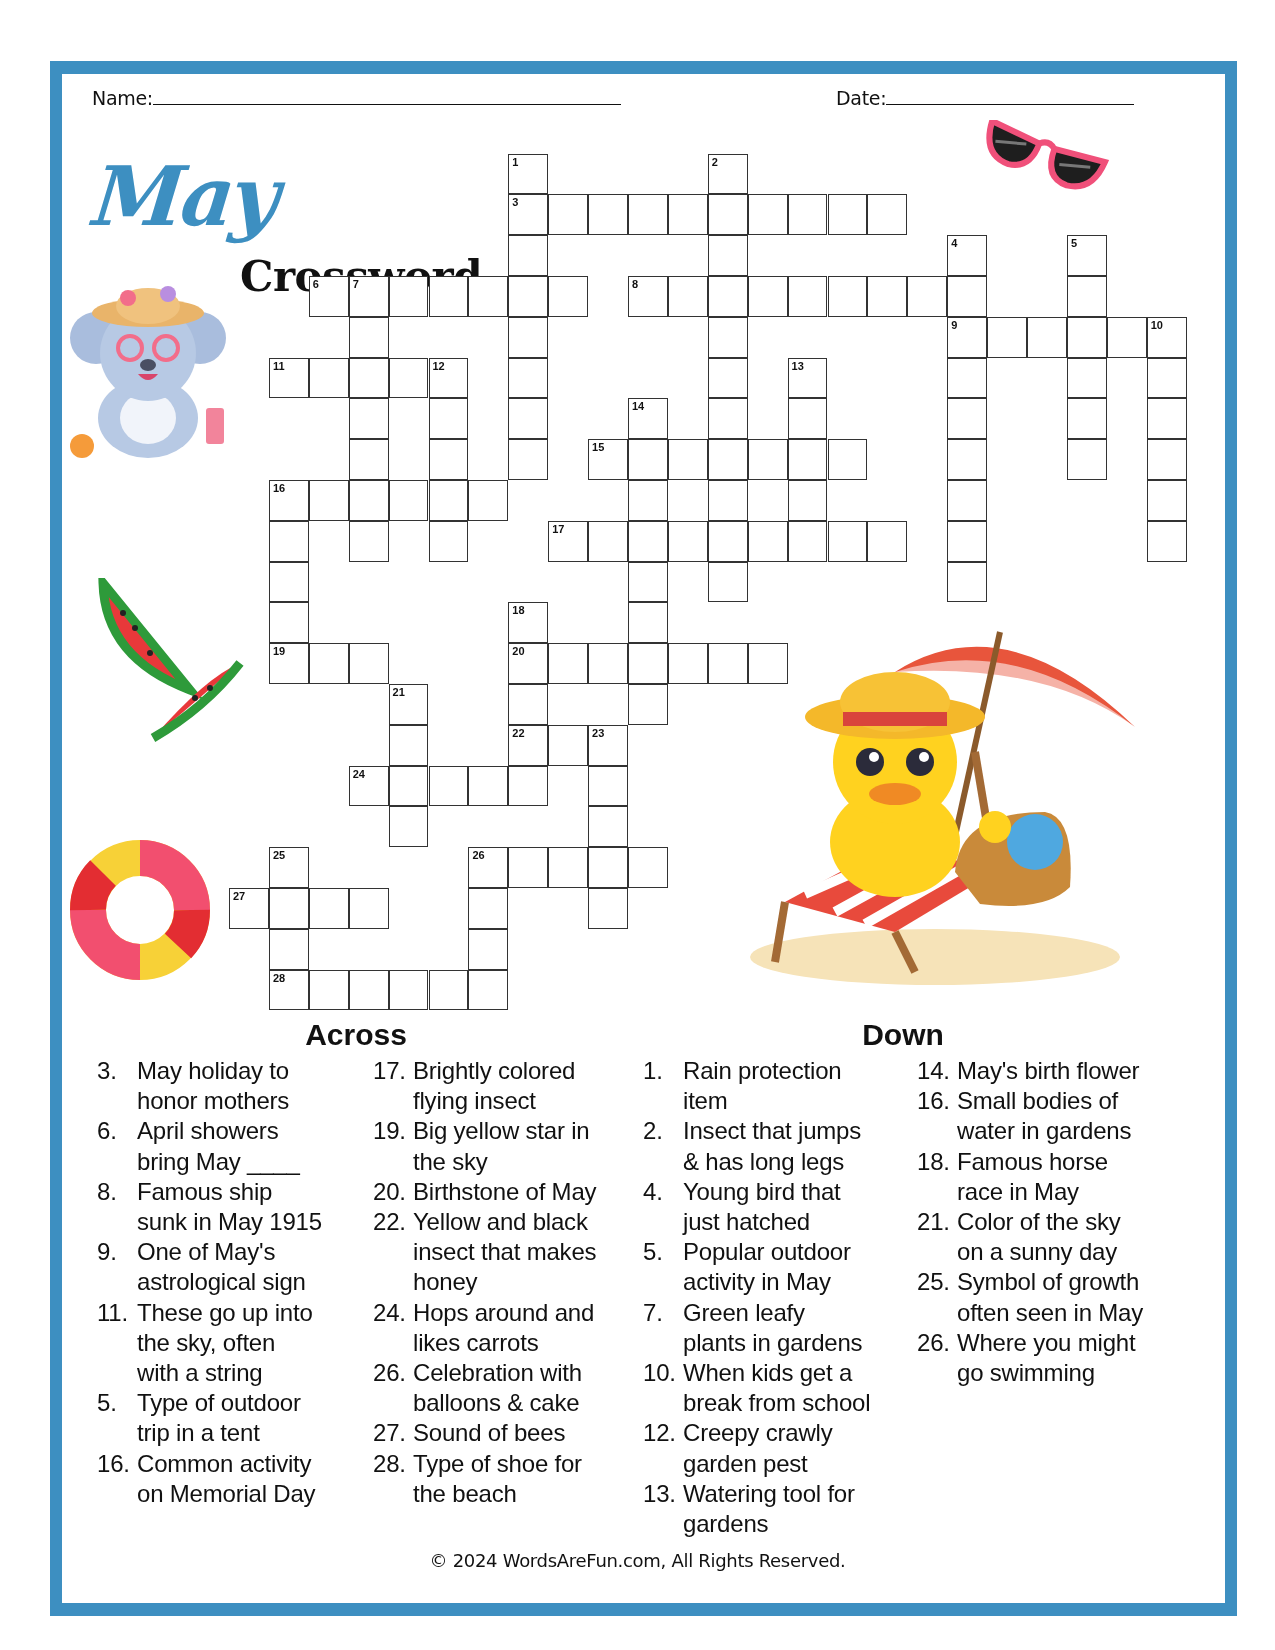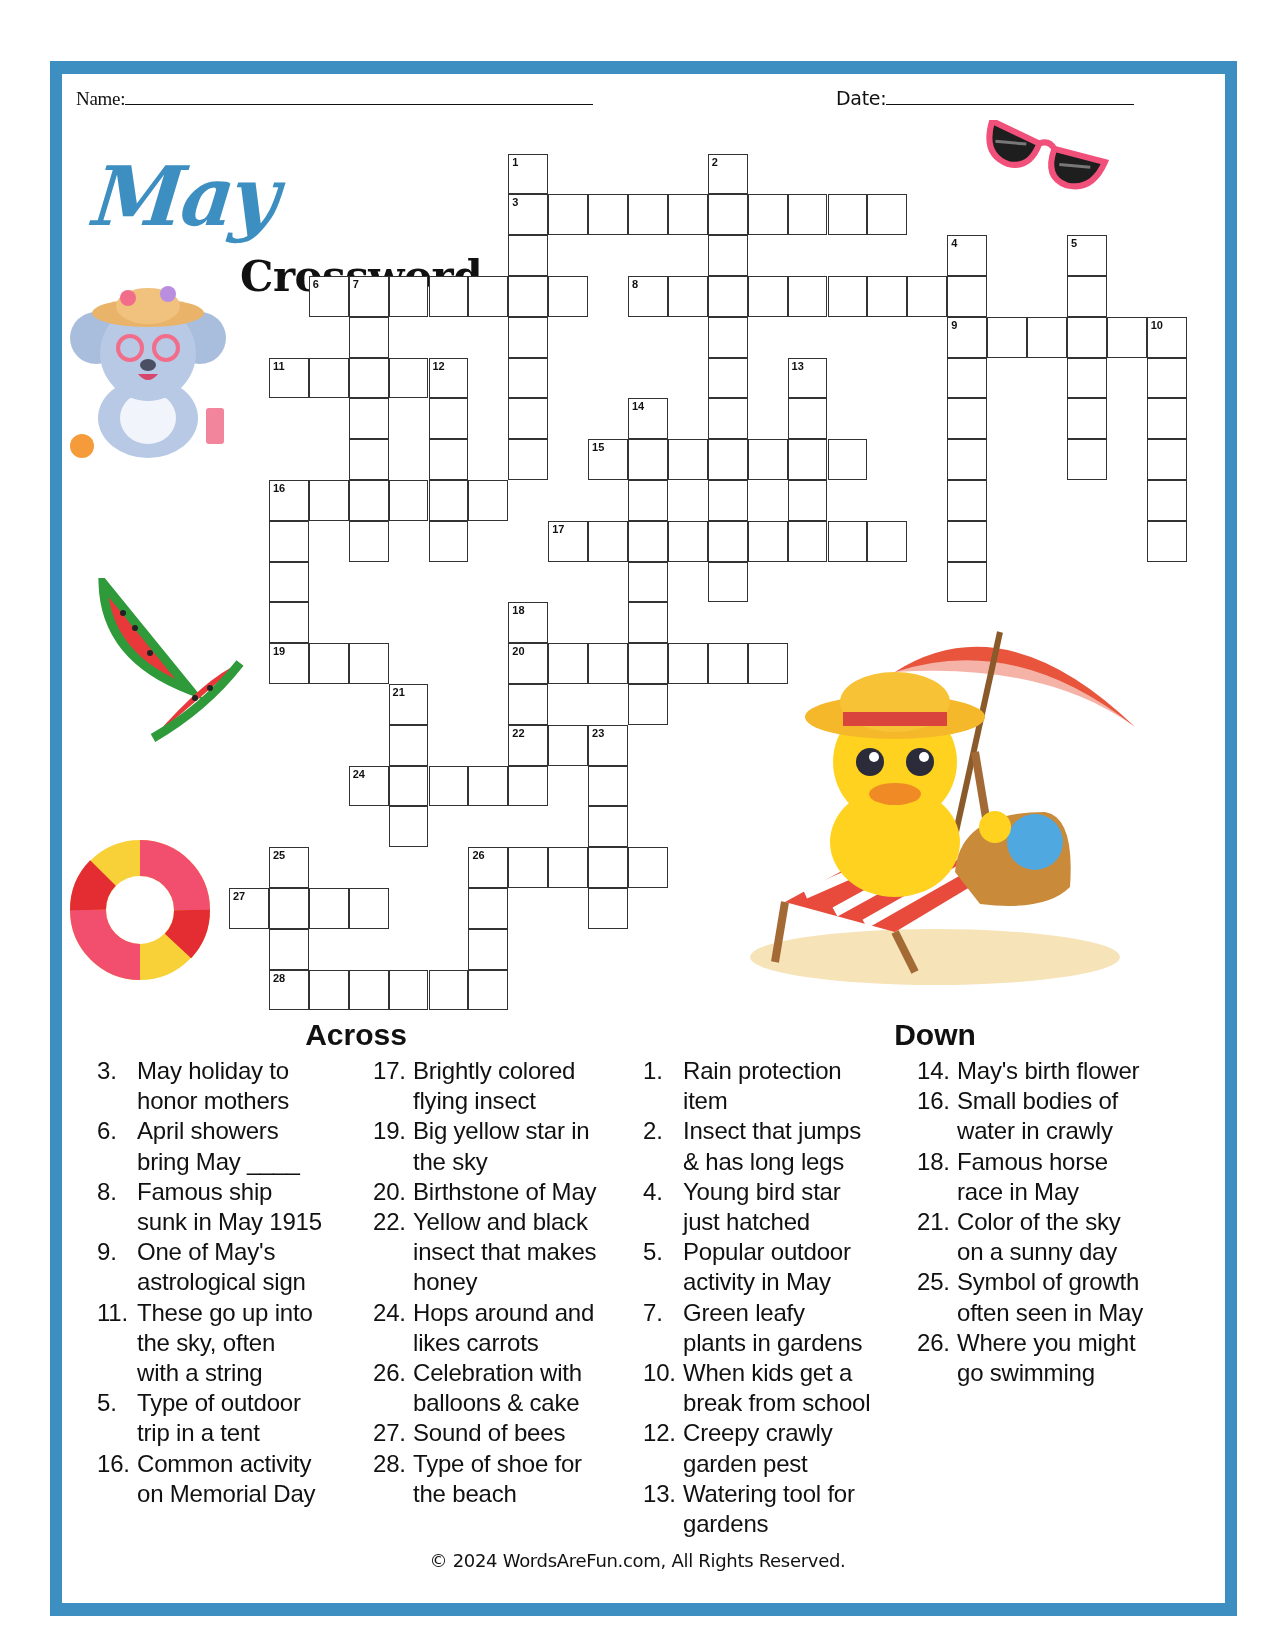"Name:" div.field { font-family: Liberation Serif, serif -> none; left: 76px -> 92px }
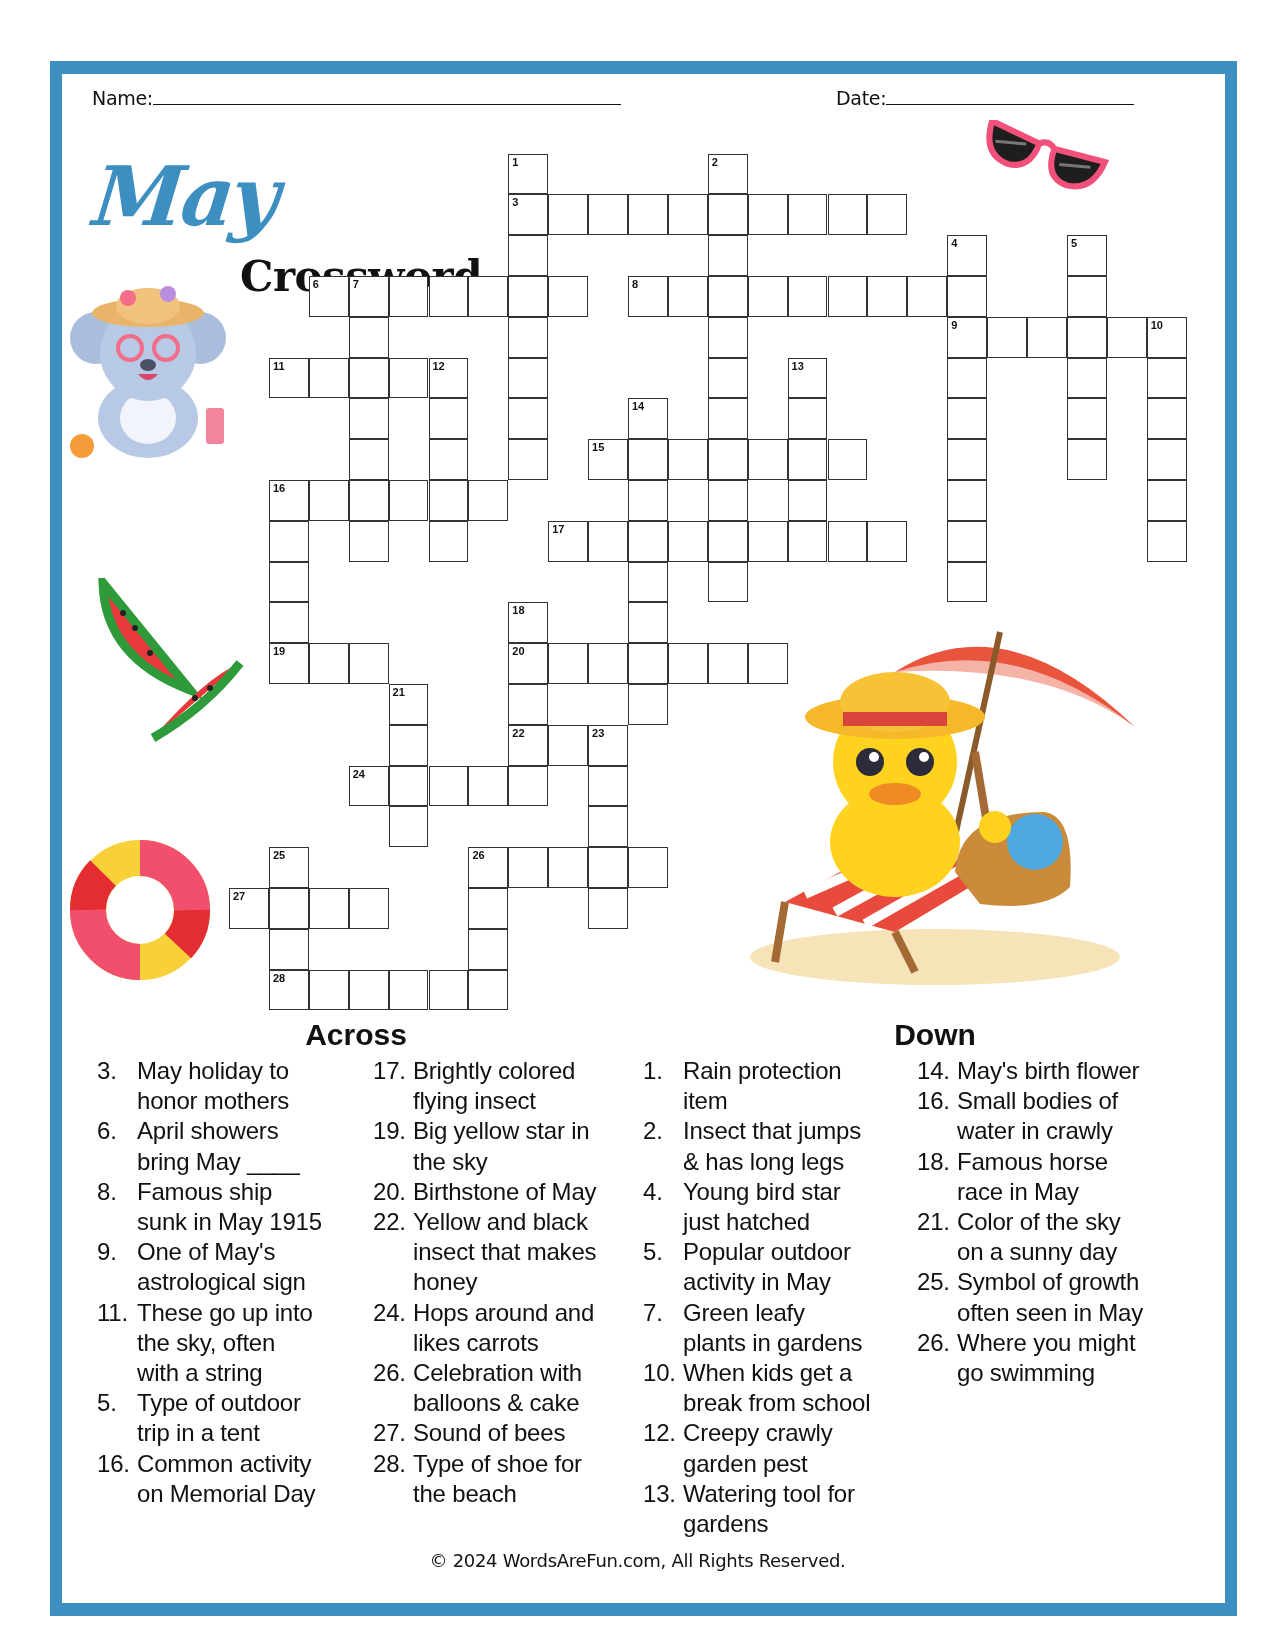"Down" div.clue-head { margin-left: 32px -> none }
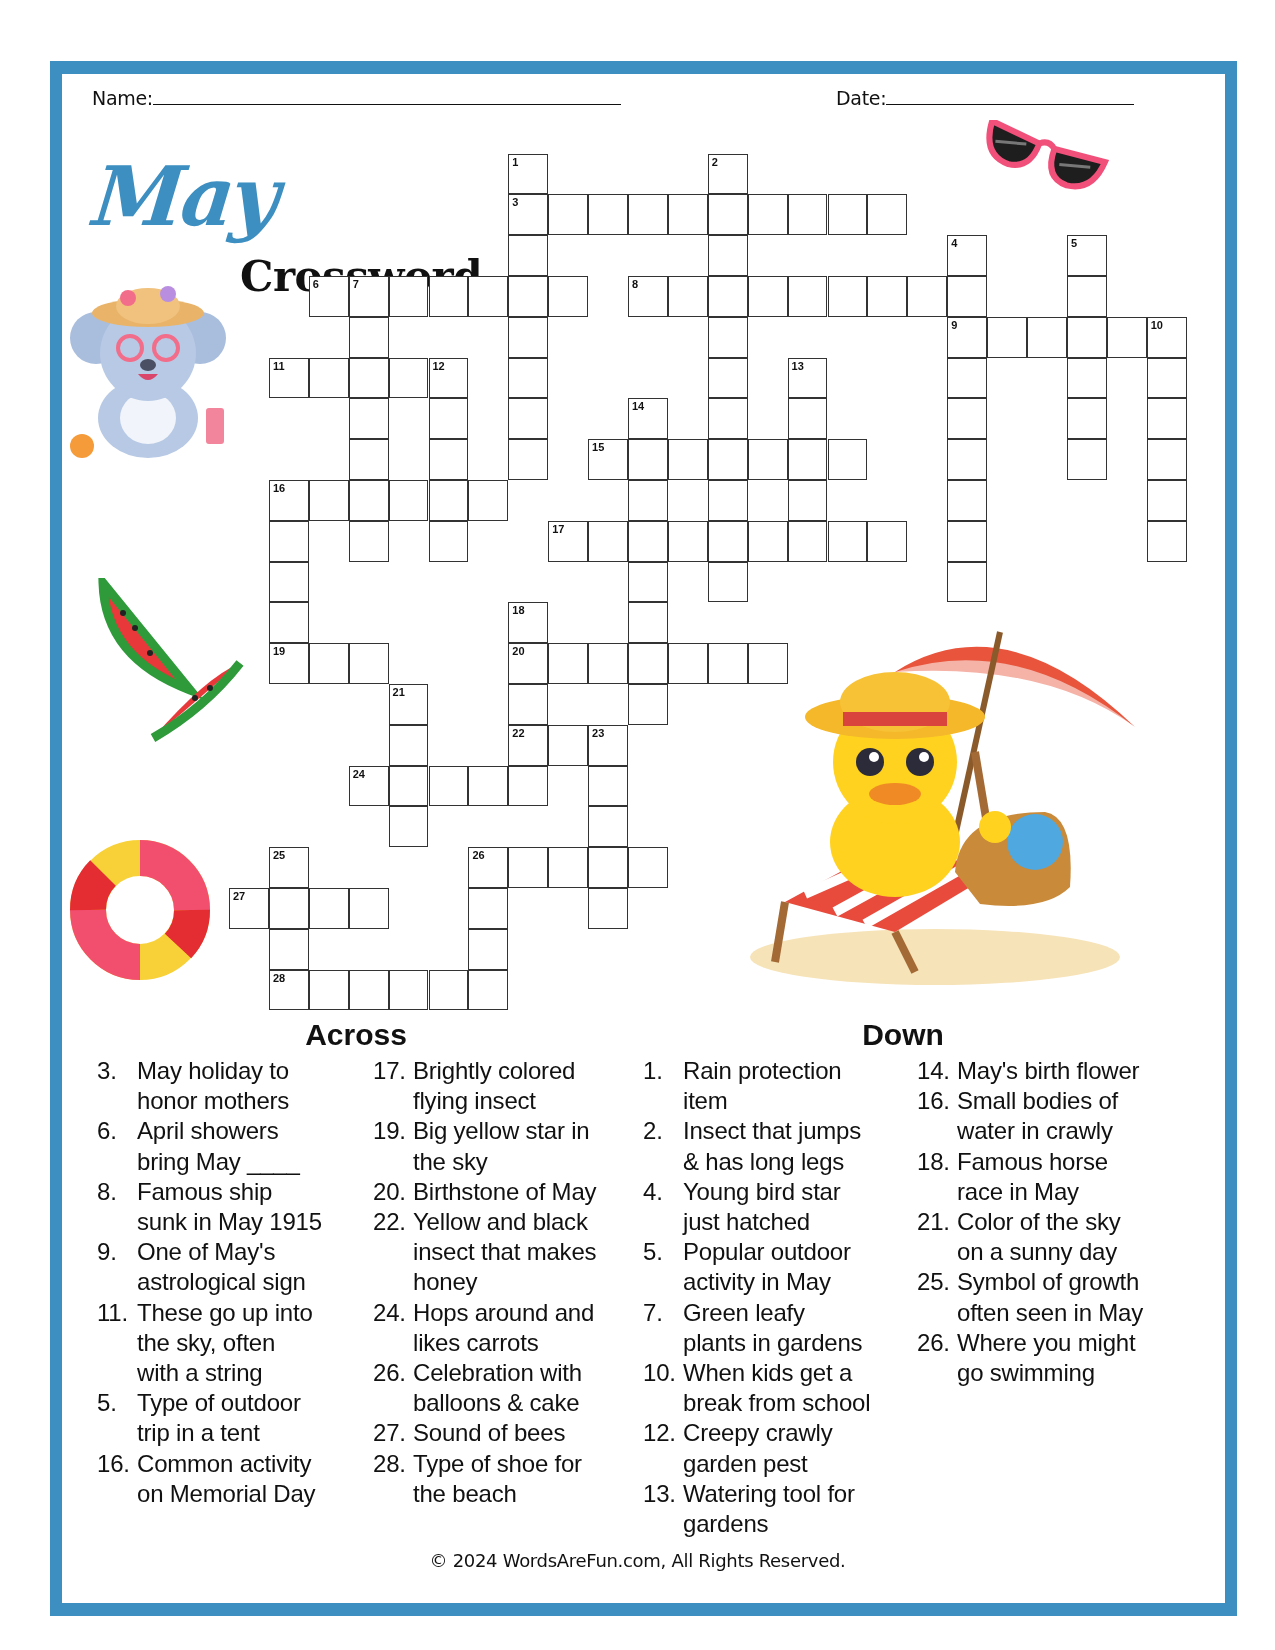"water in crawly" div { text: crawly -> gardens }
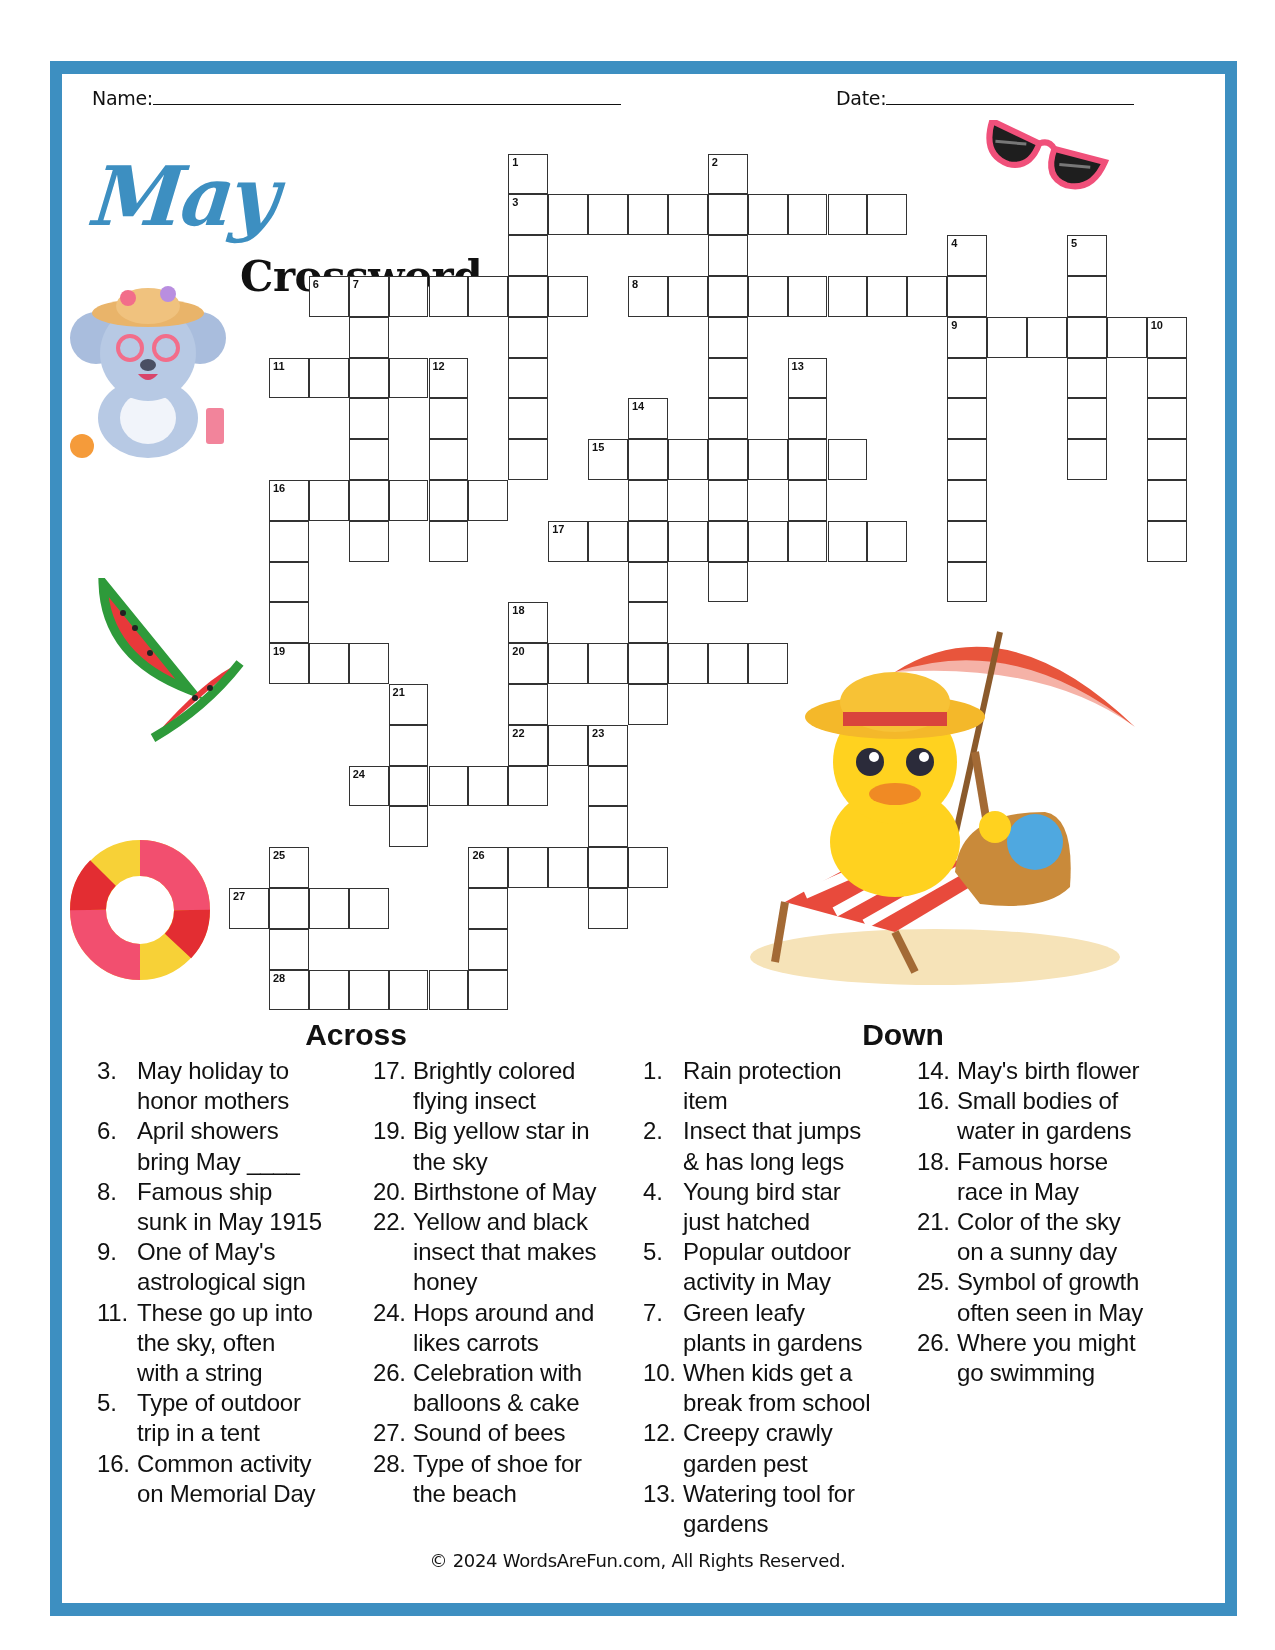"Young bird star" div { text: star -> that }
